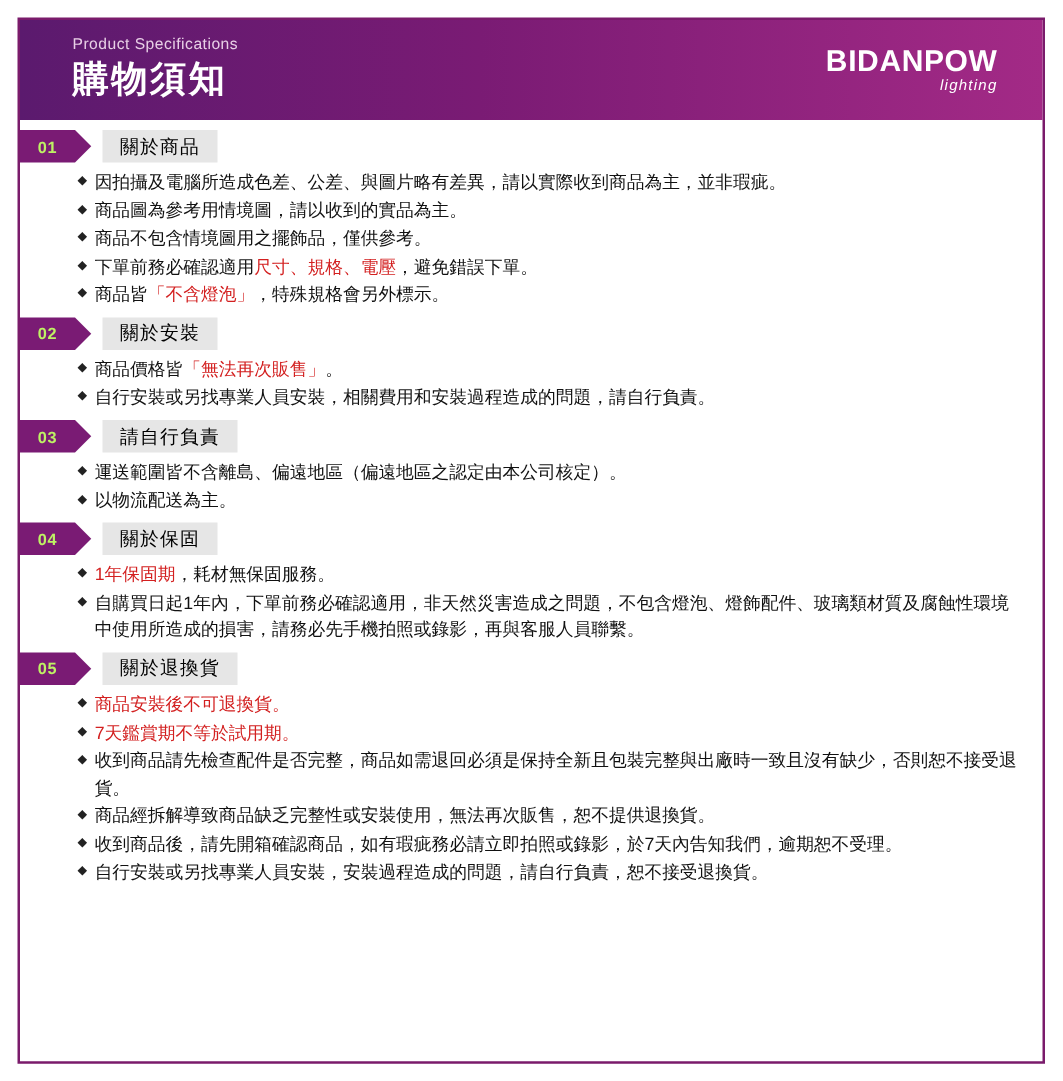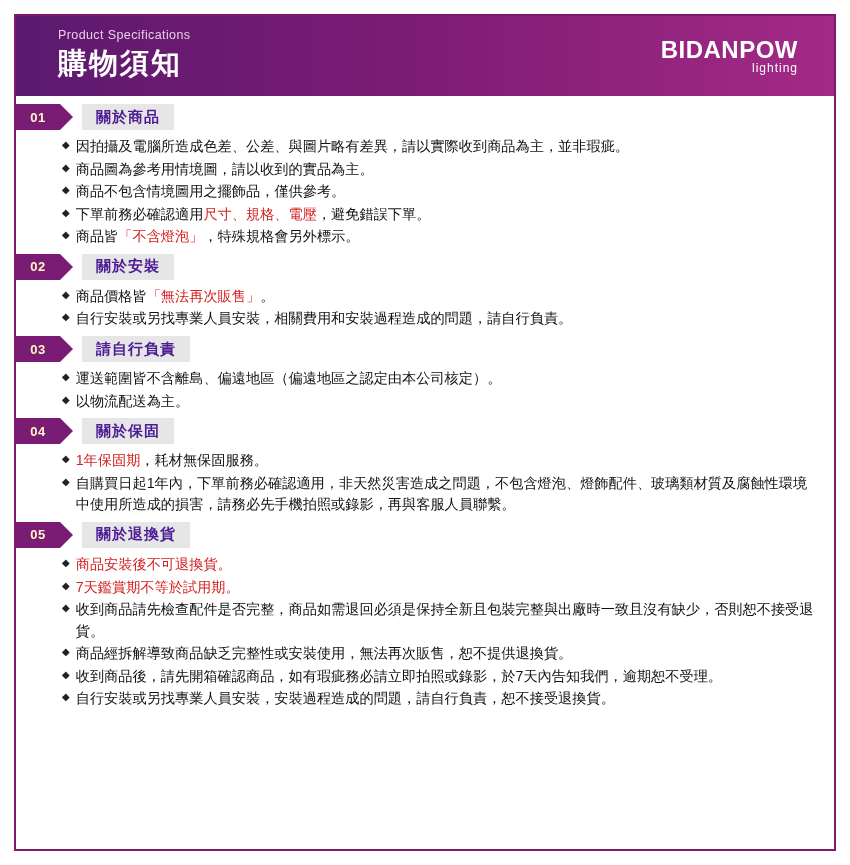"lighting" .brand-sub { font-style: none -> italic }
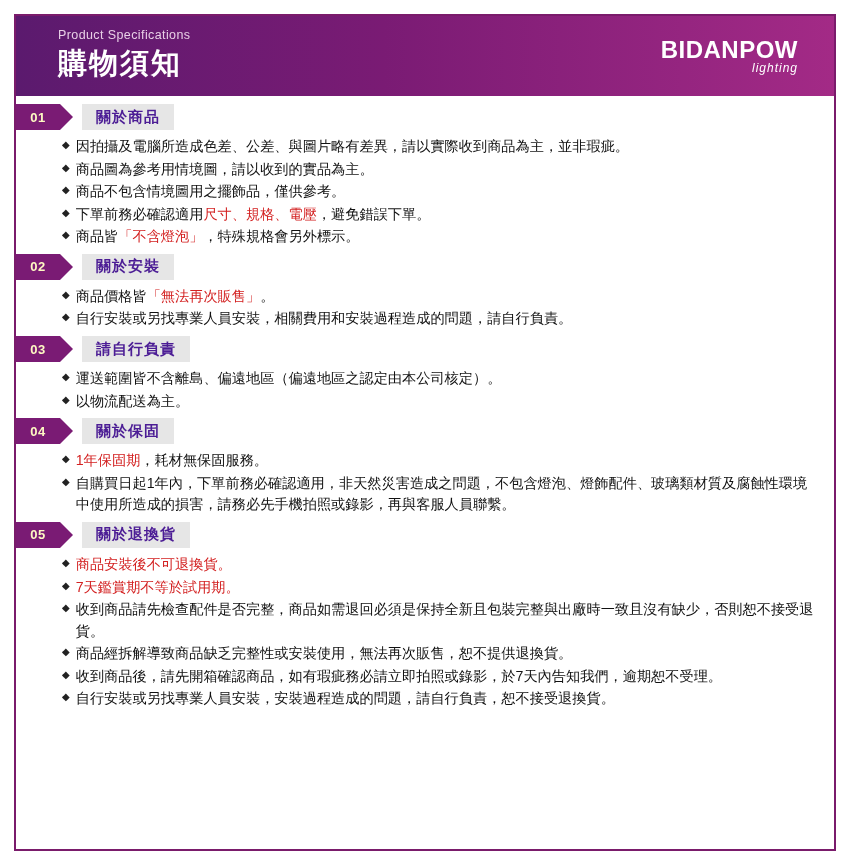"01" .sec-num { color: #fef9c3 -> #bef264 }
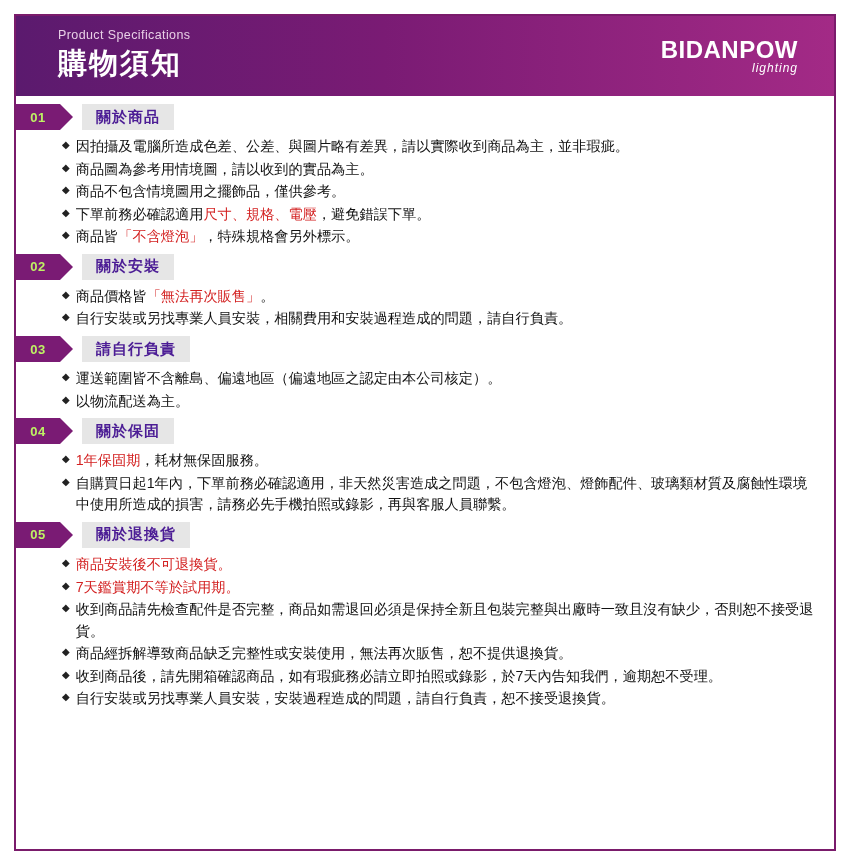"關於商品" .sec-title { color: #4c1d95 -> #000000; font-weight: bold -> normal }
